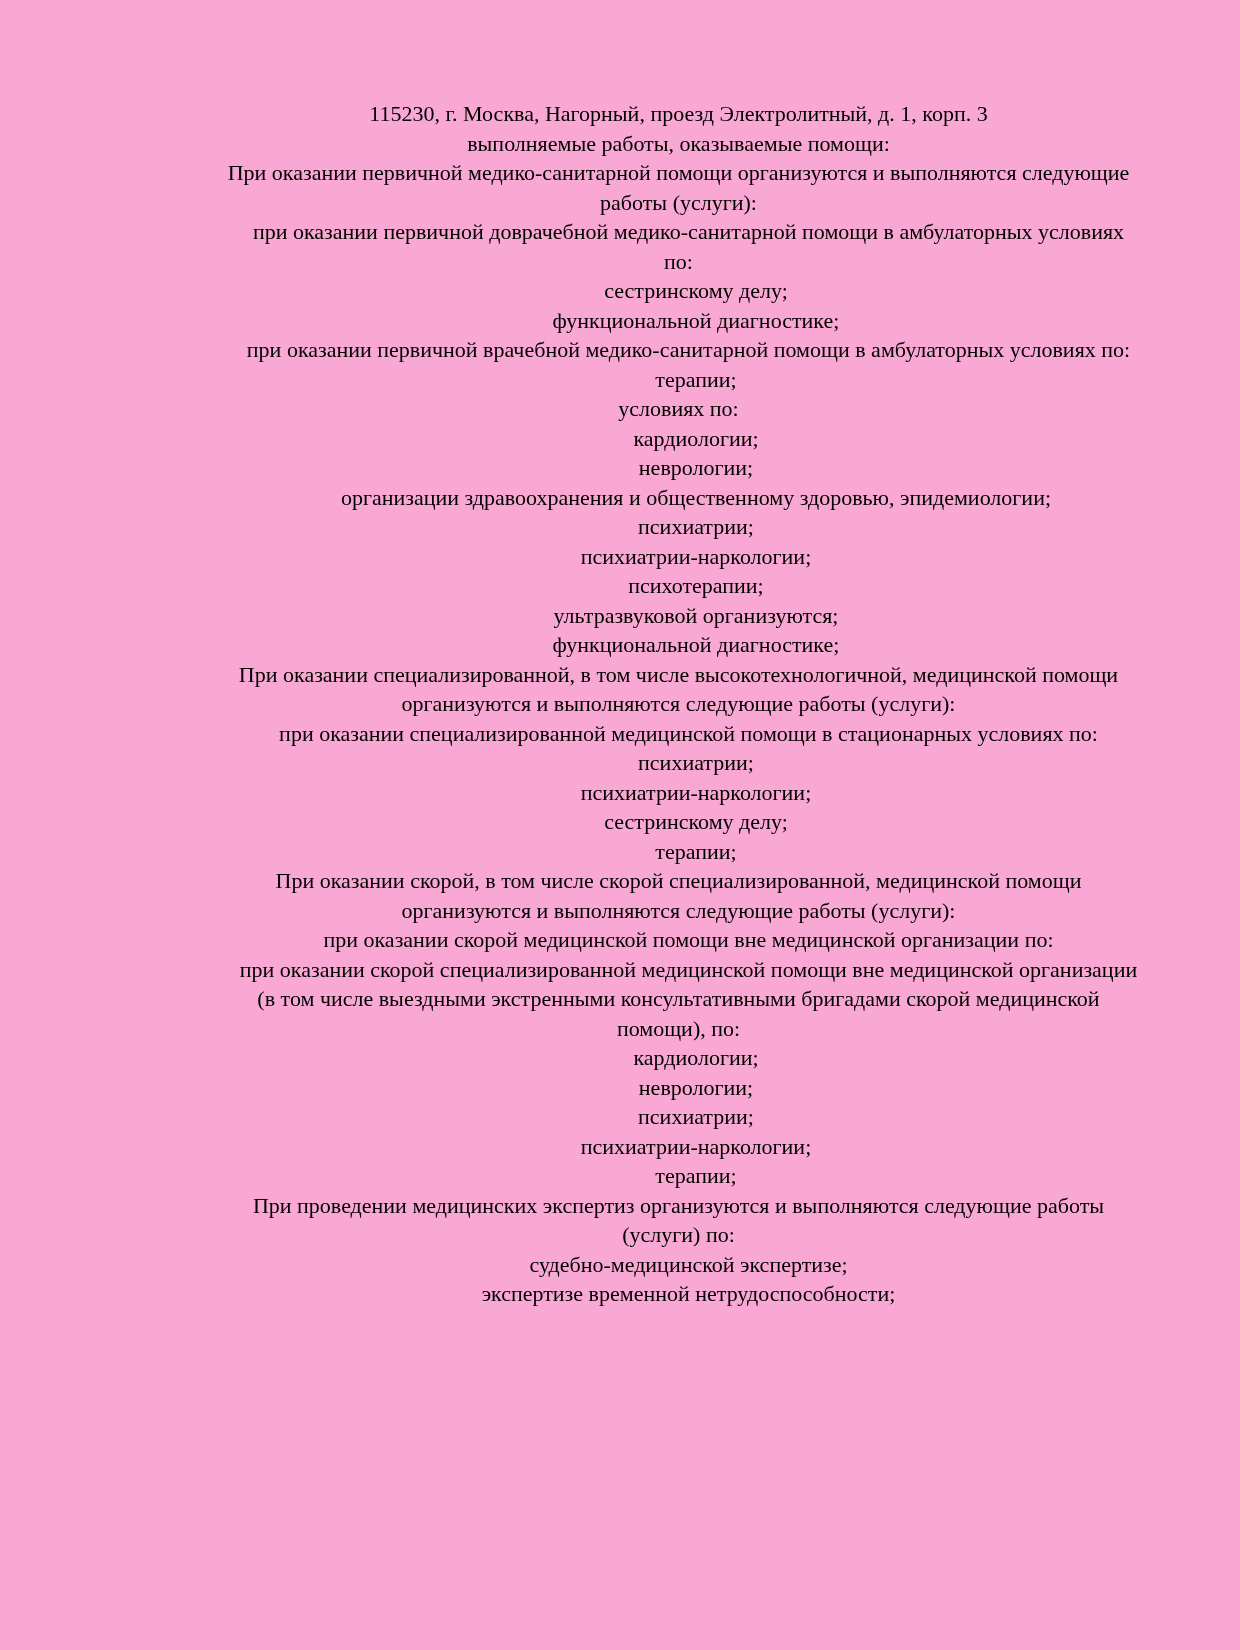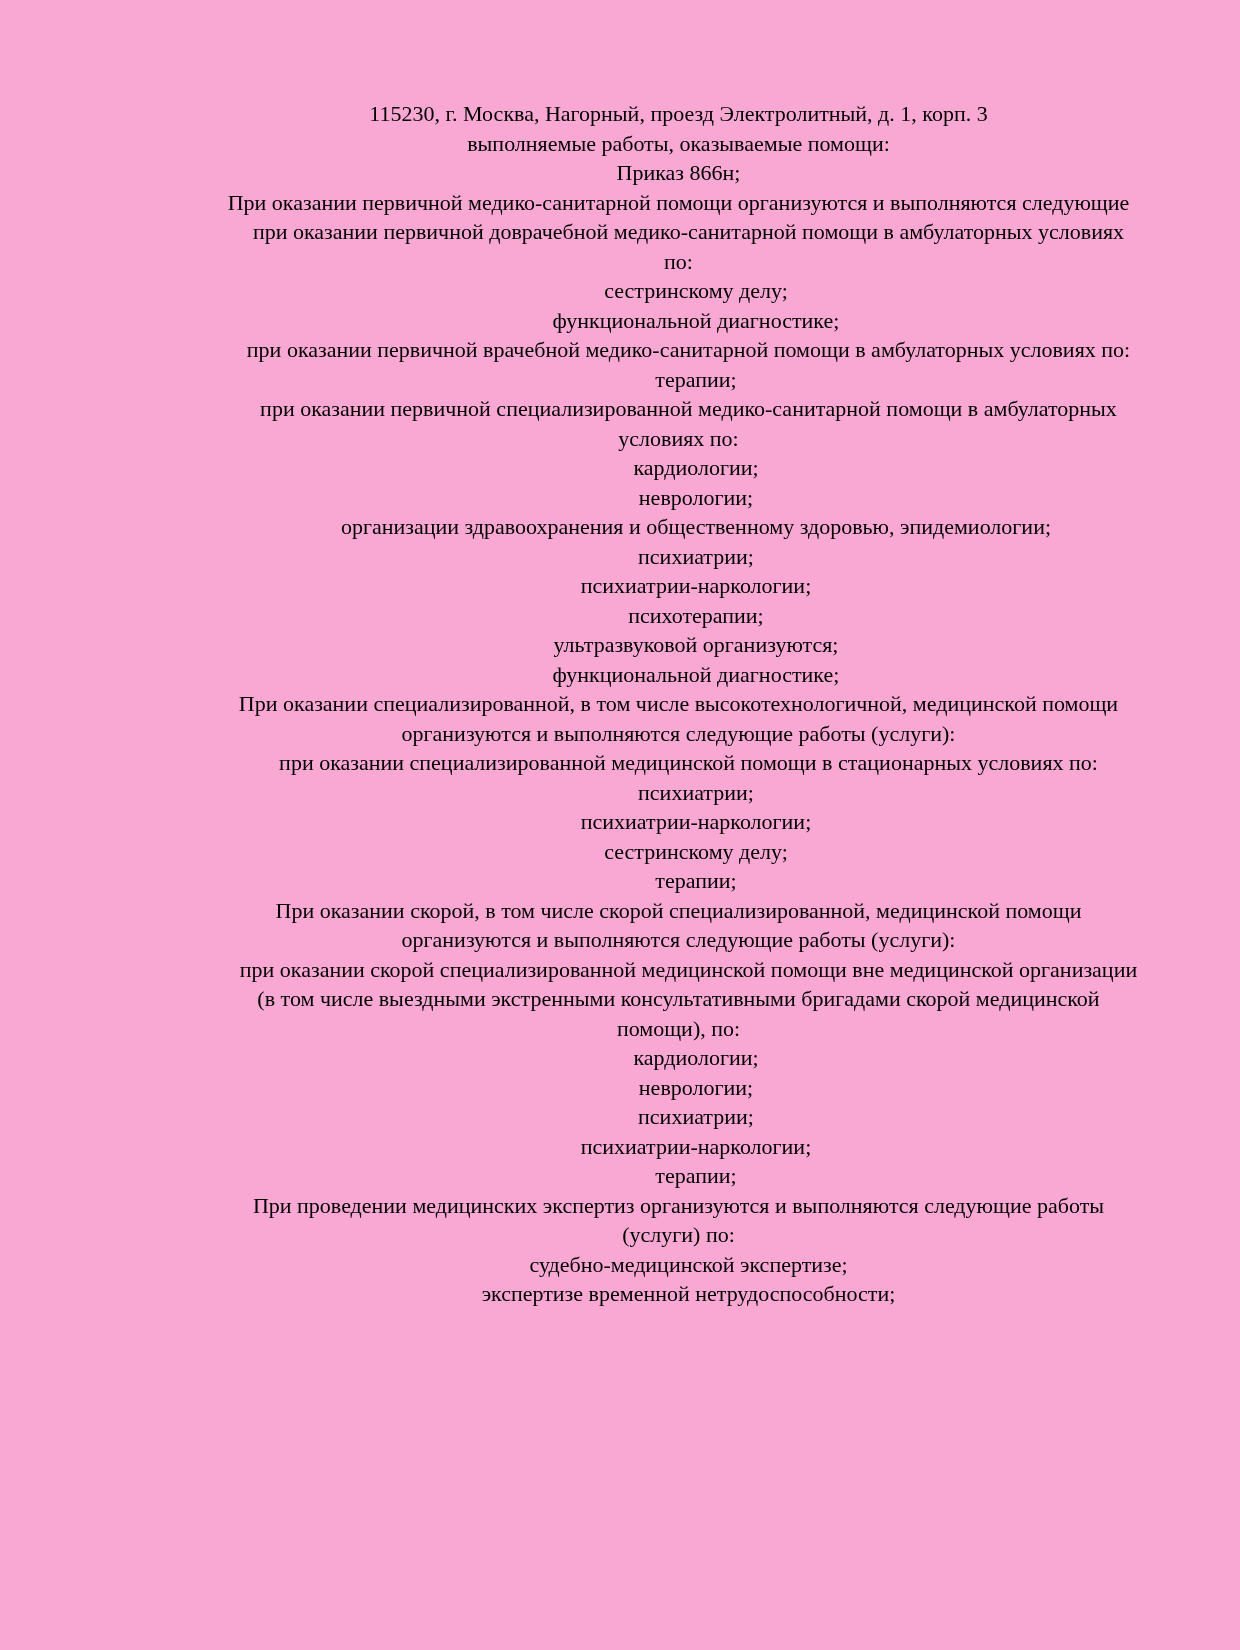"Приказ 866н;" div.line { html: <div>Приказ 866н;</div> -> none }
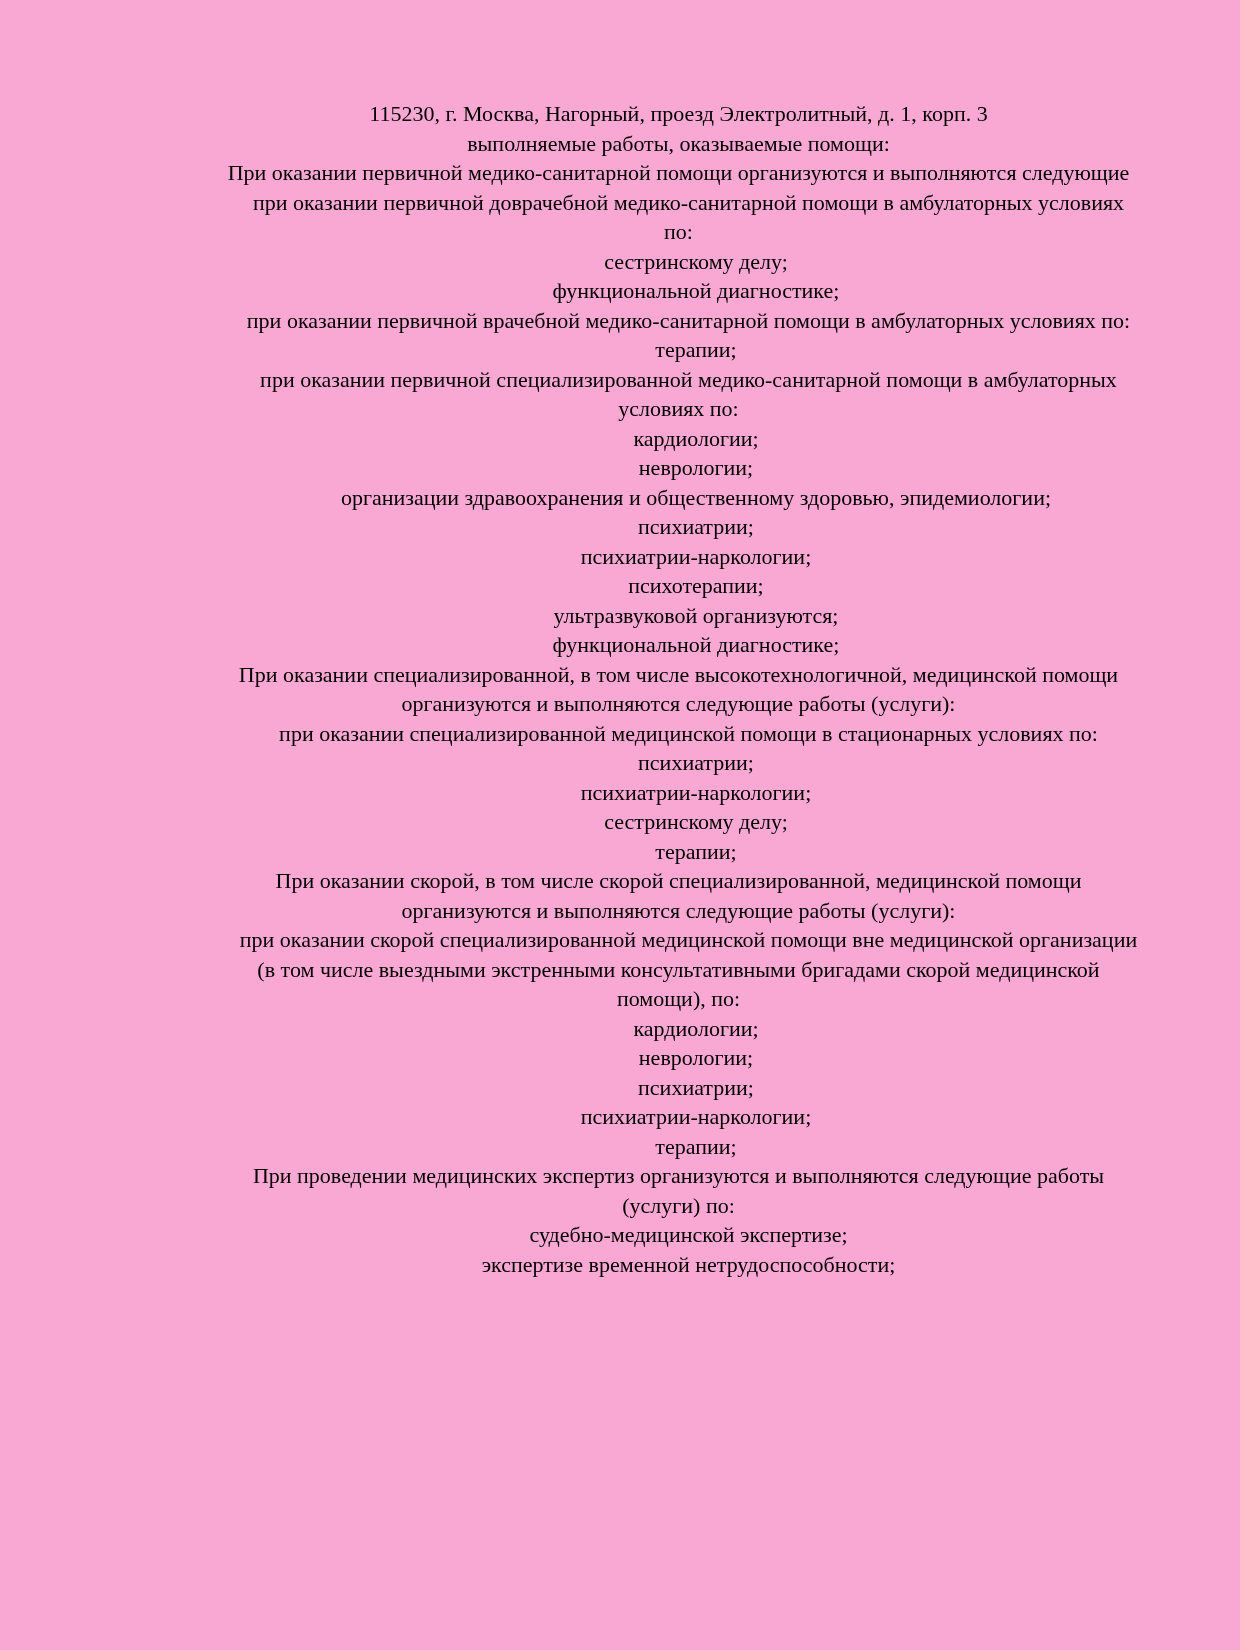"работы (услуги):" div.line { html: none -> <div>работы (услуги):</div> }
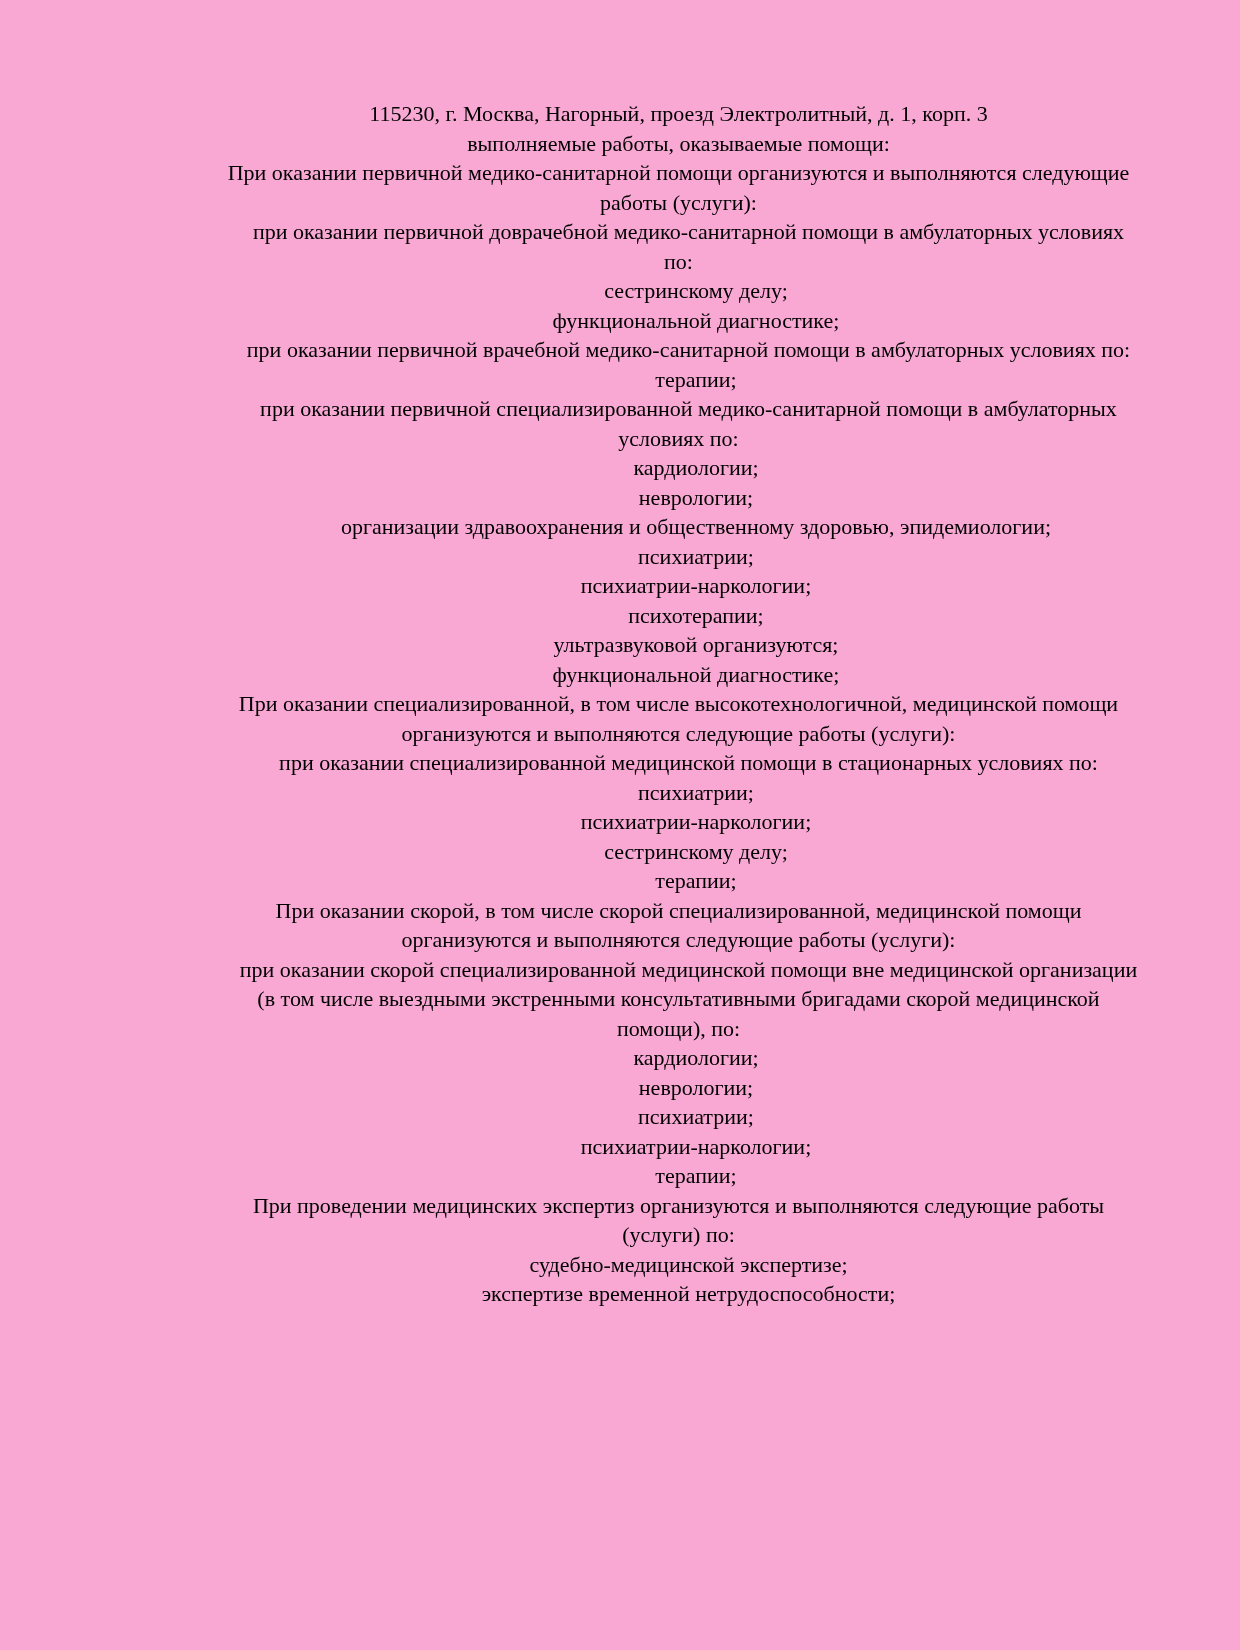"при оказании первичной" div.line { html: <div>при оказании первичной специализированной медико-санитарной помощи в амбулаторных</div> -> none }
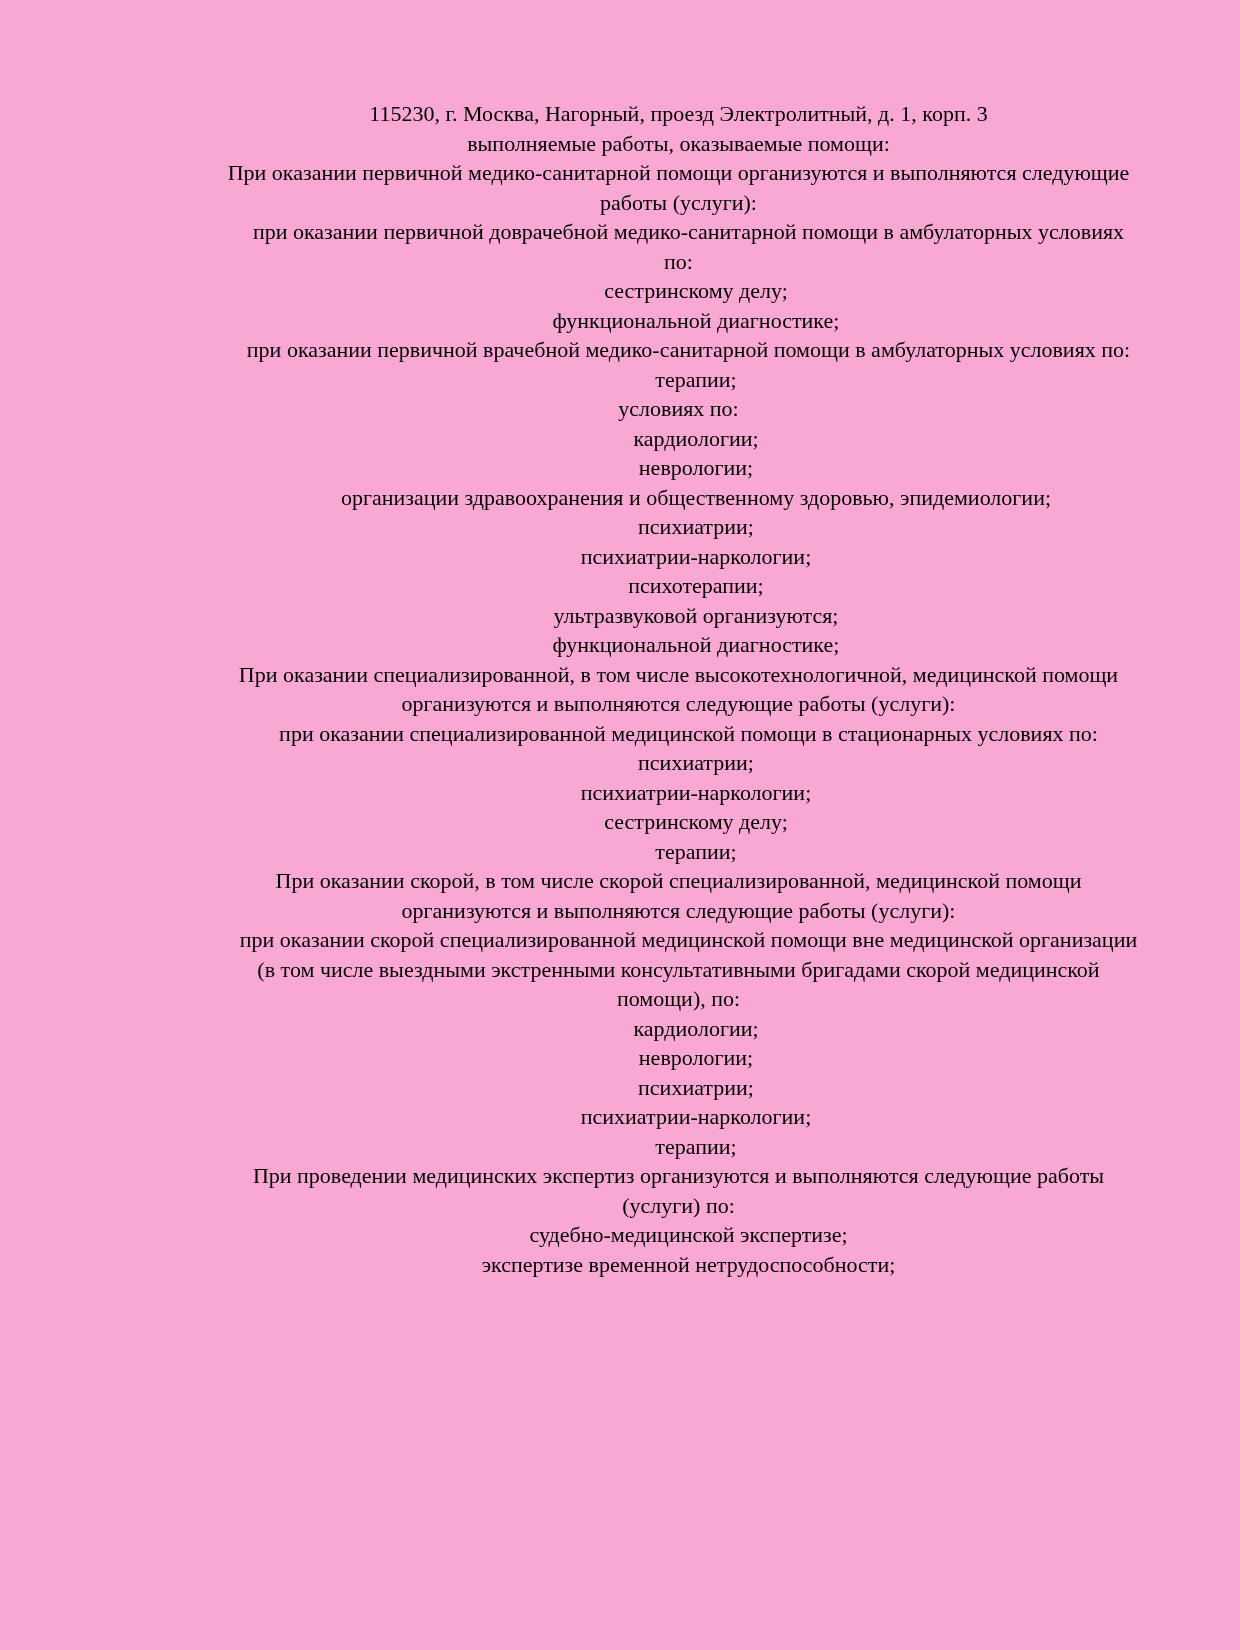"при оказании скорой медицинской помощи" div.line { html: none -> <div>при оказании скорой медицинской помощи вне медицинской организации по:</div> }
